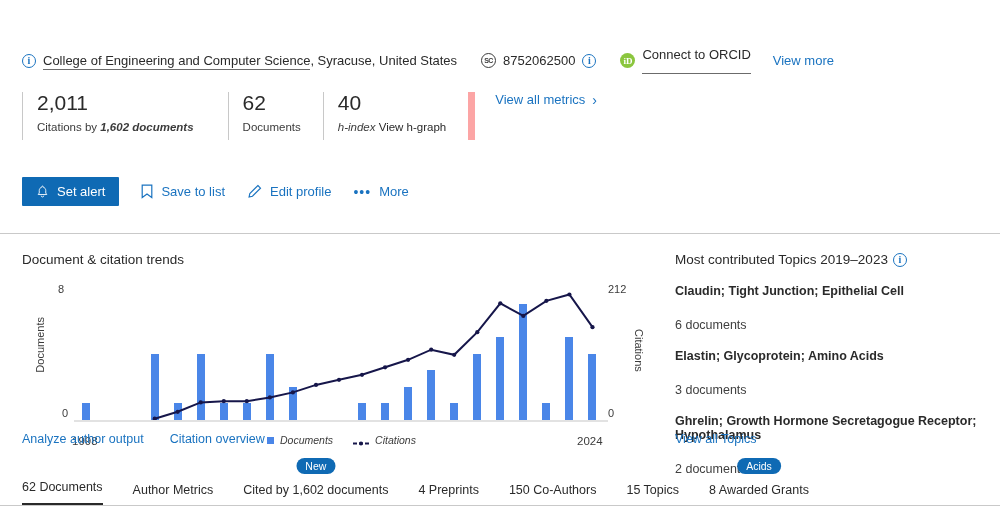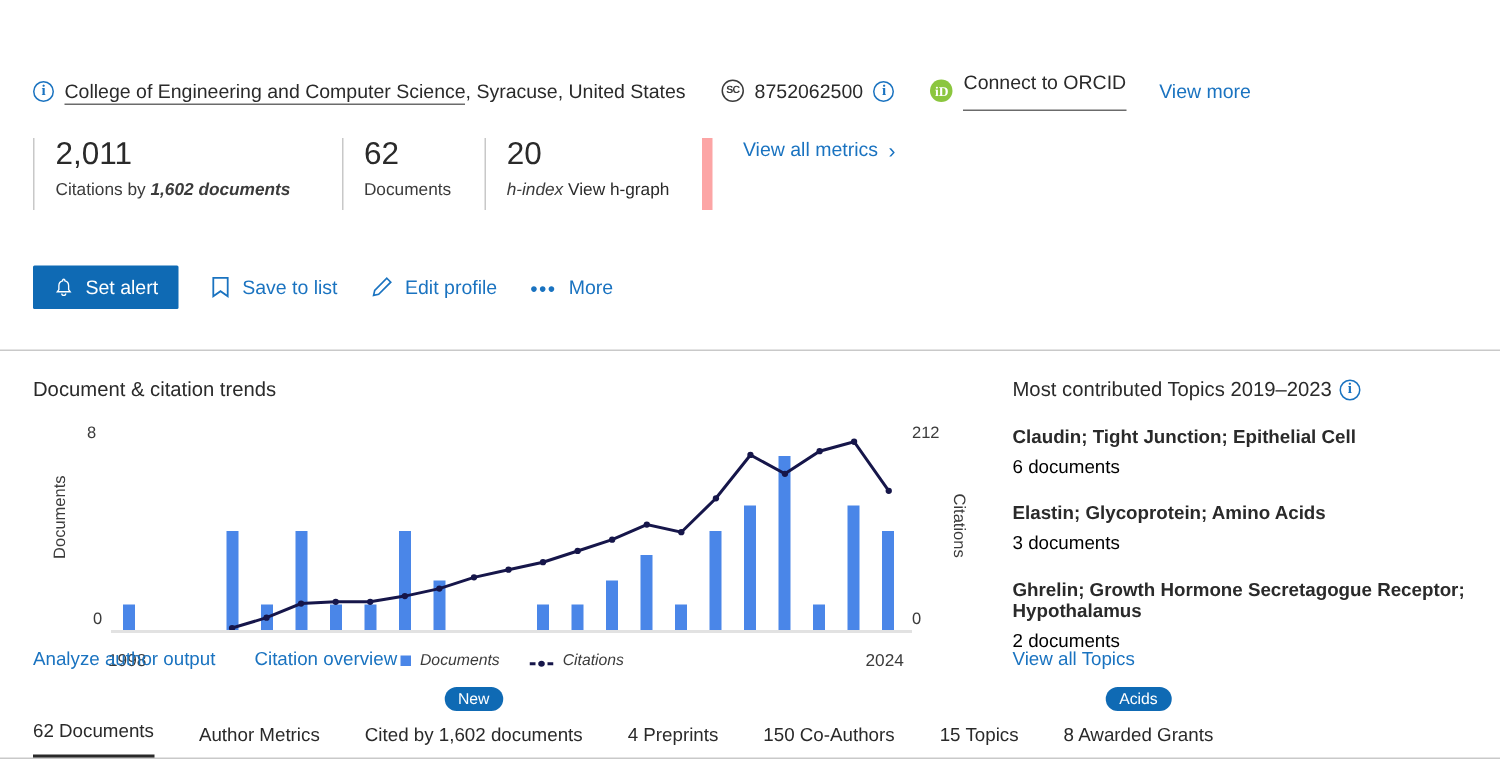"20" div.metric-value { text: 20 -> 40 }
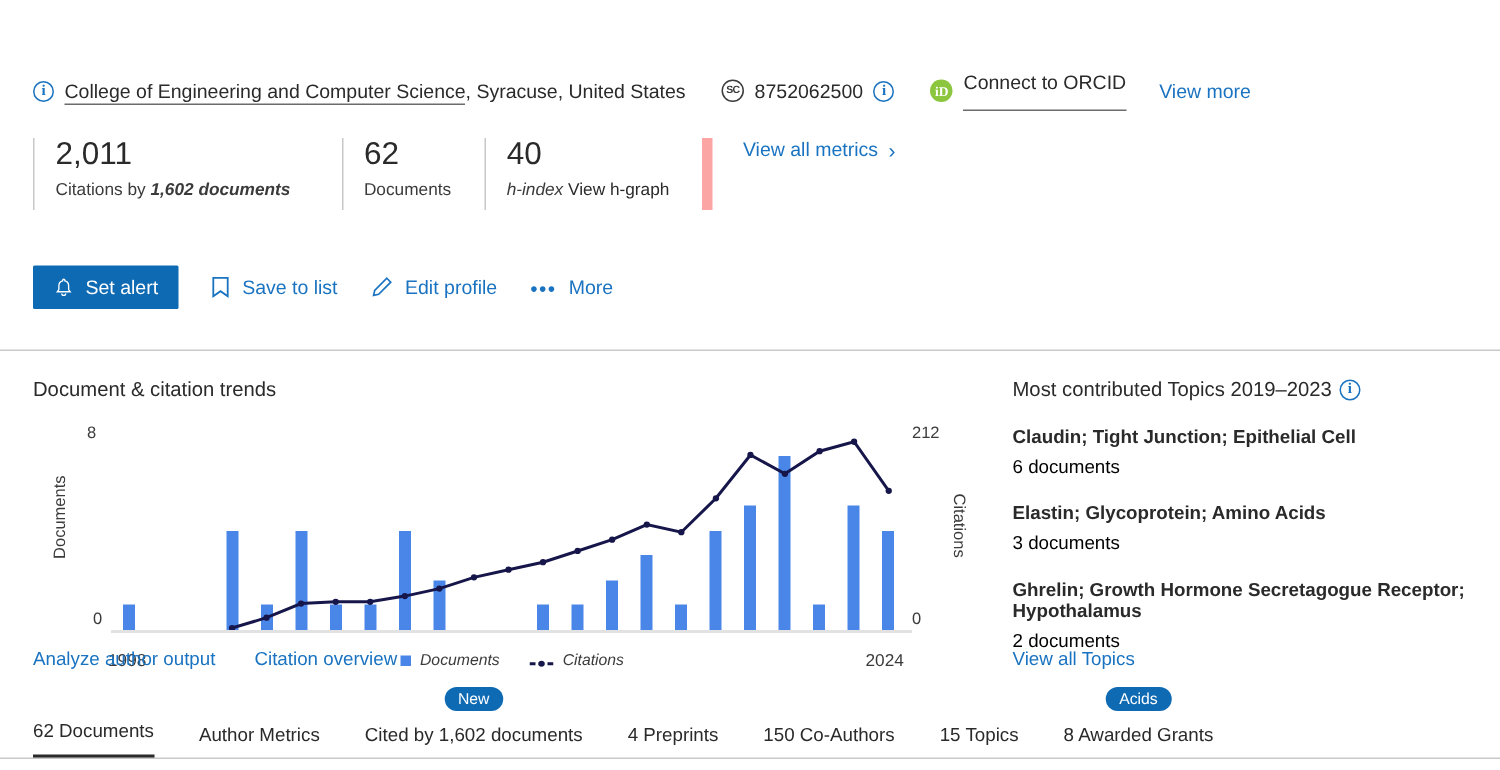"6 documents" .topic-count { color: #000000 -> #404040; margin-top: 6px -> 20px }
